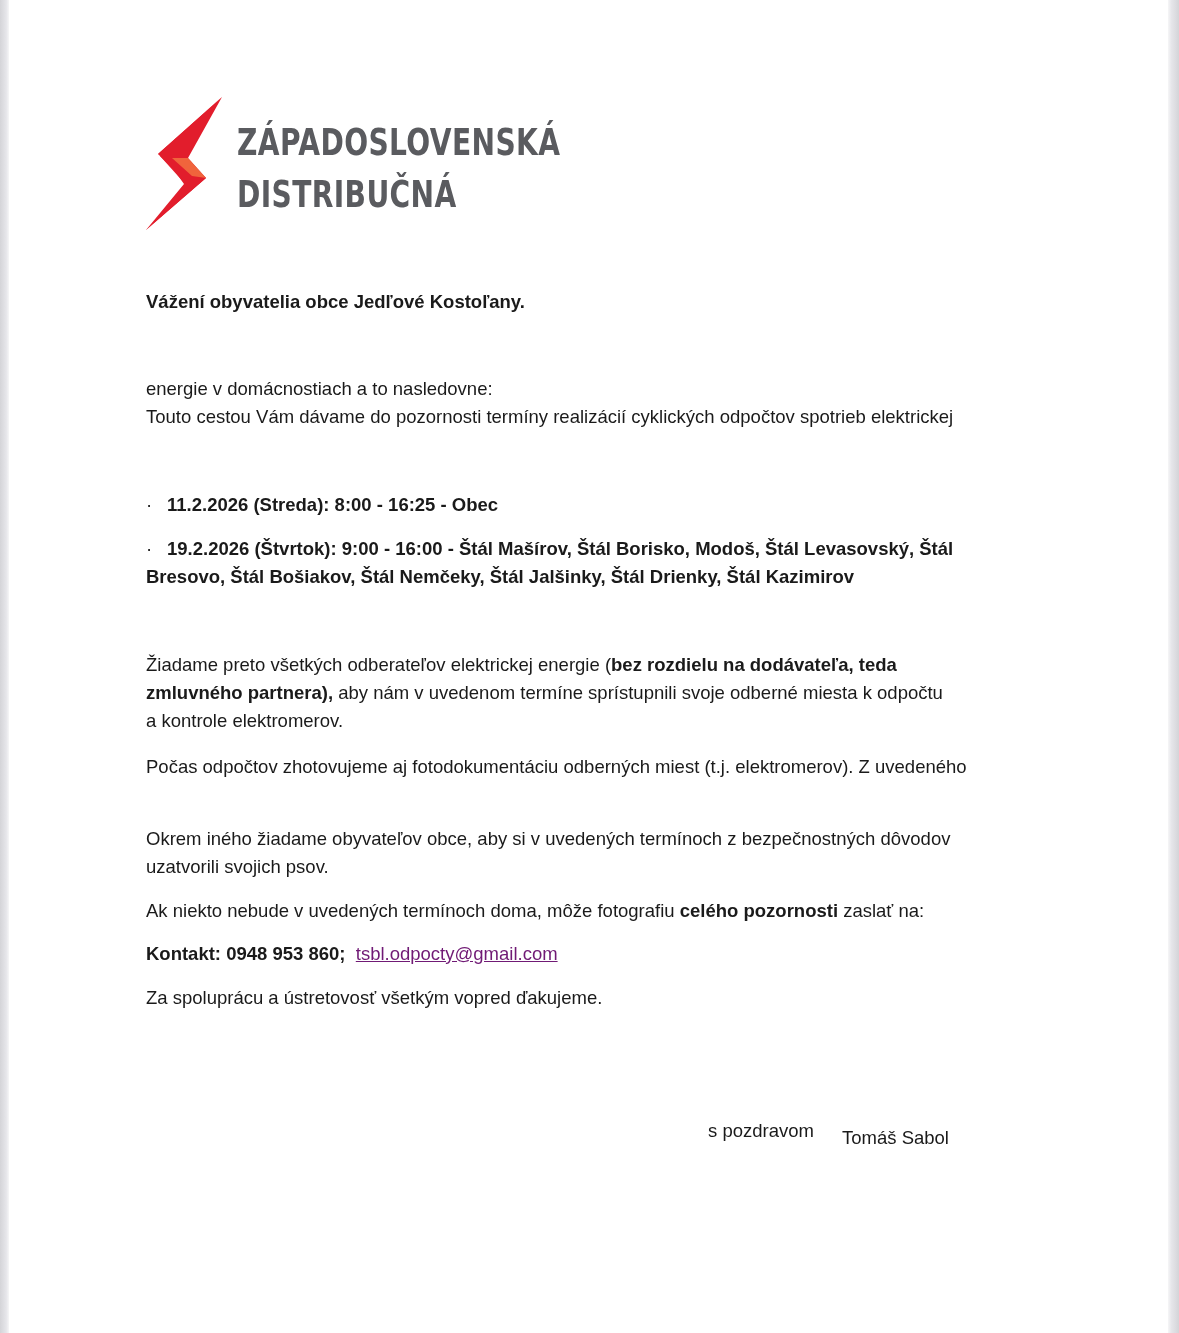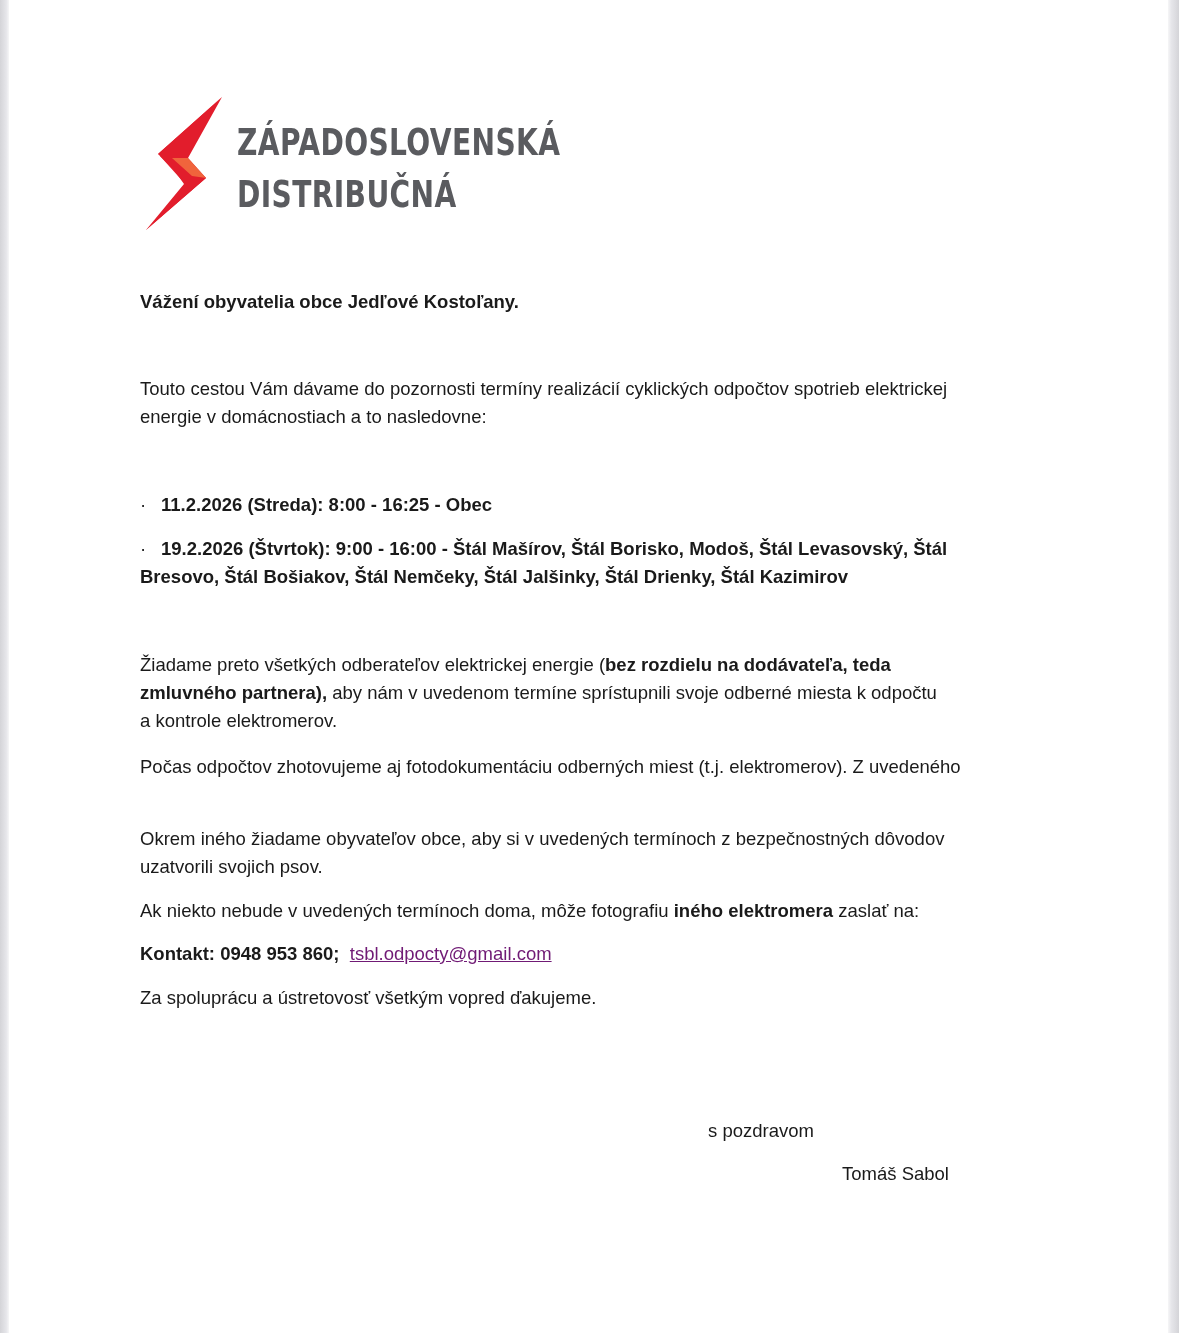"Vážení obyvatelia obce Jedľové" .text { left: 140px -> 146px }
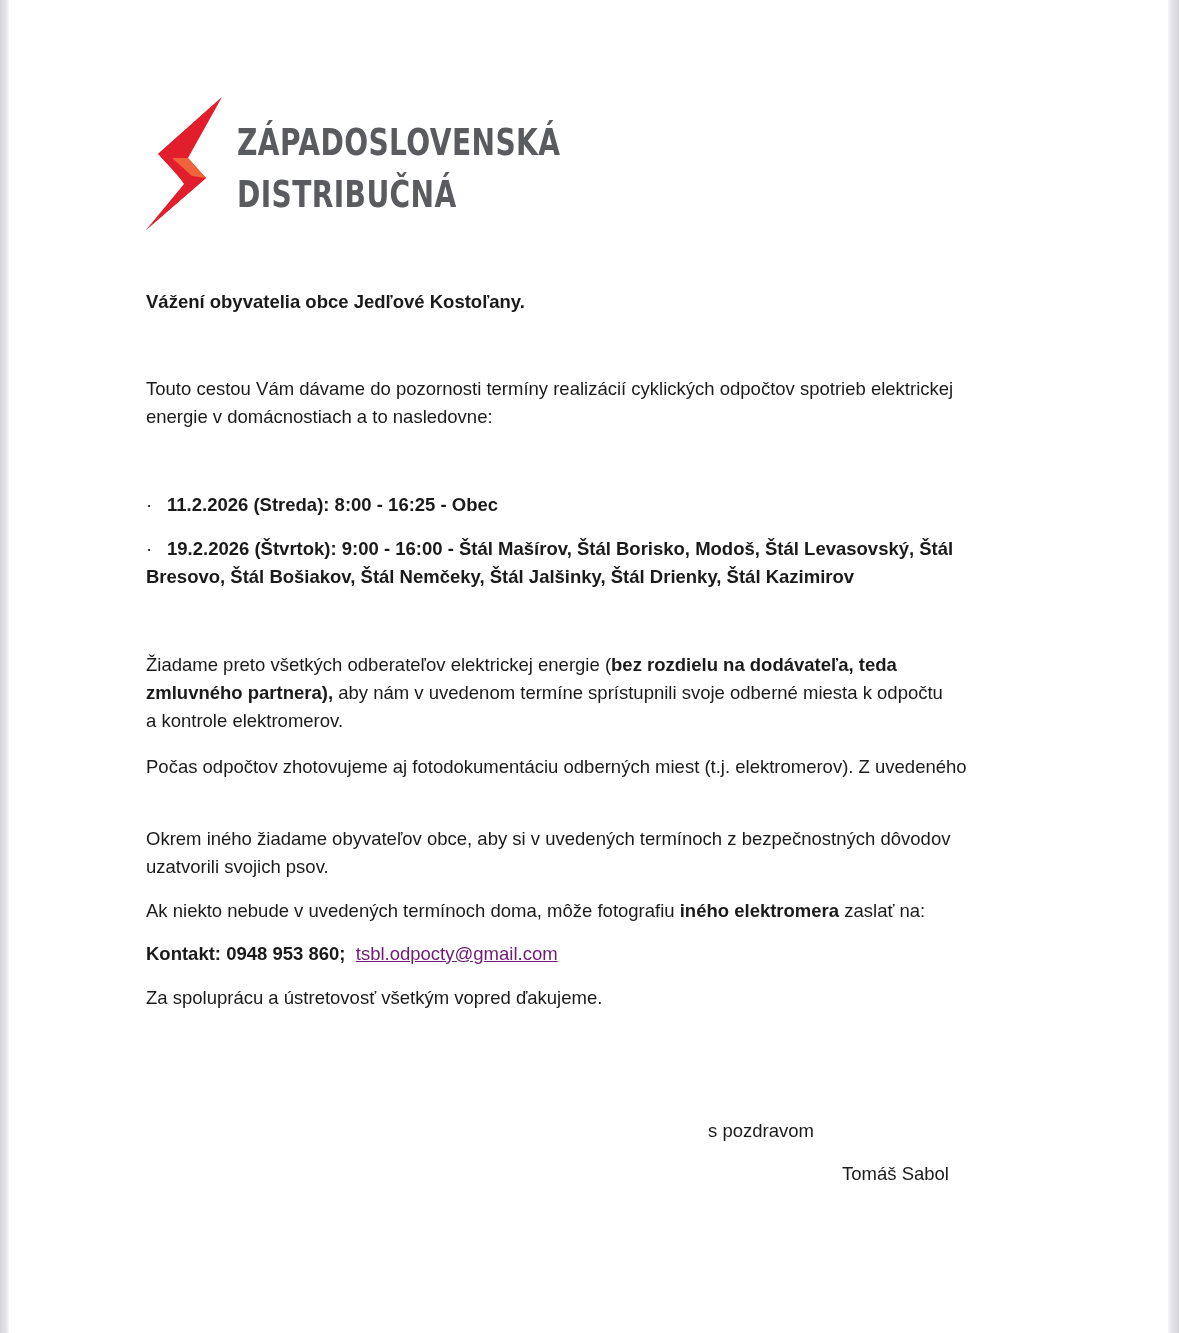"Touto cestou Vám dávame do" div { order: before "energie v domácnostiach a to" -> after "energie v domácnostiach a to" }
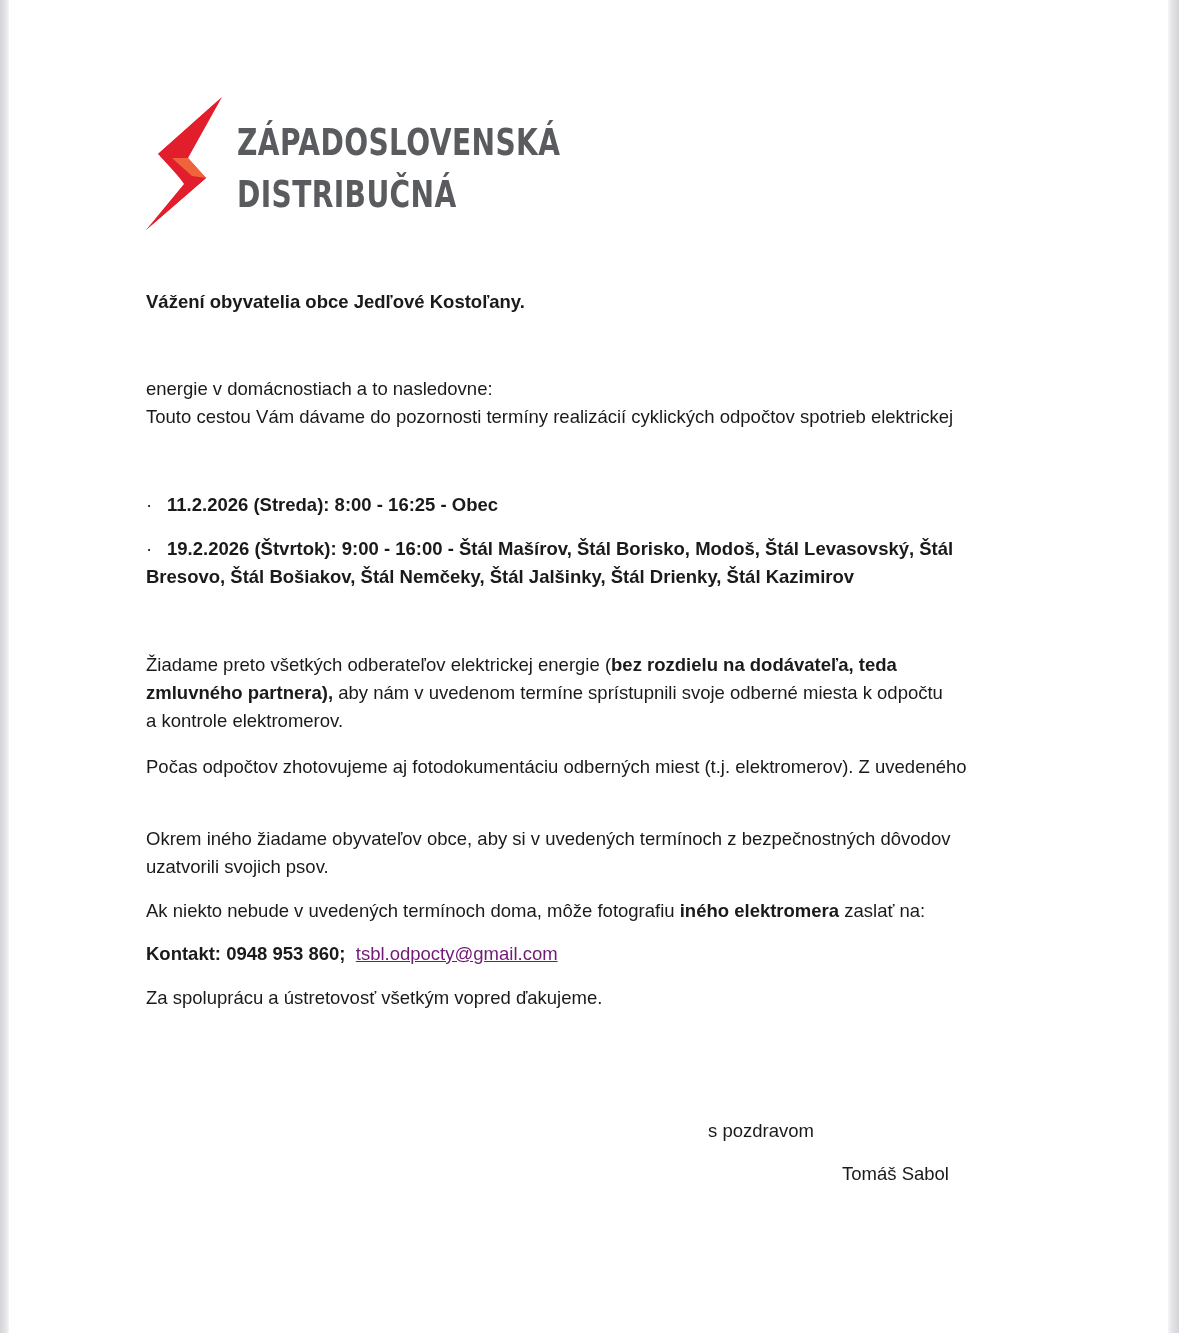"iného elektromera" span.b { text: iného elektromera -> celého pozornosti }
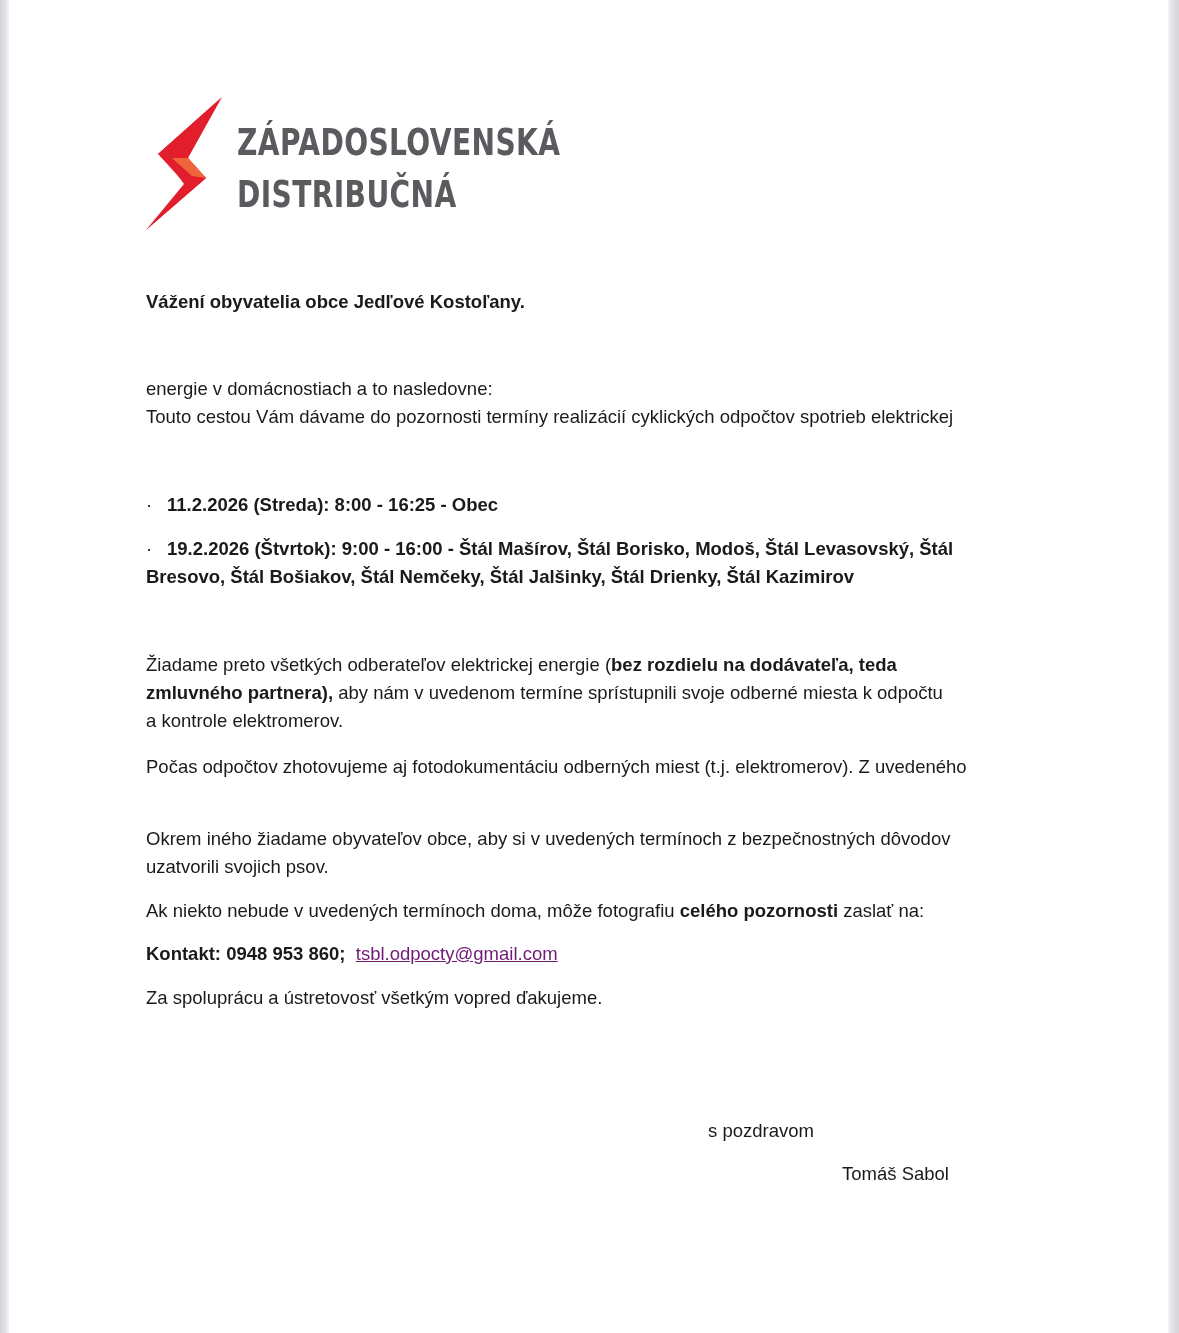"Tomáš Sabol" div.text { top: 1160px -> 1124px }
